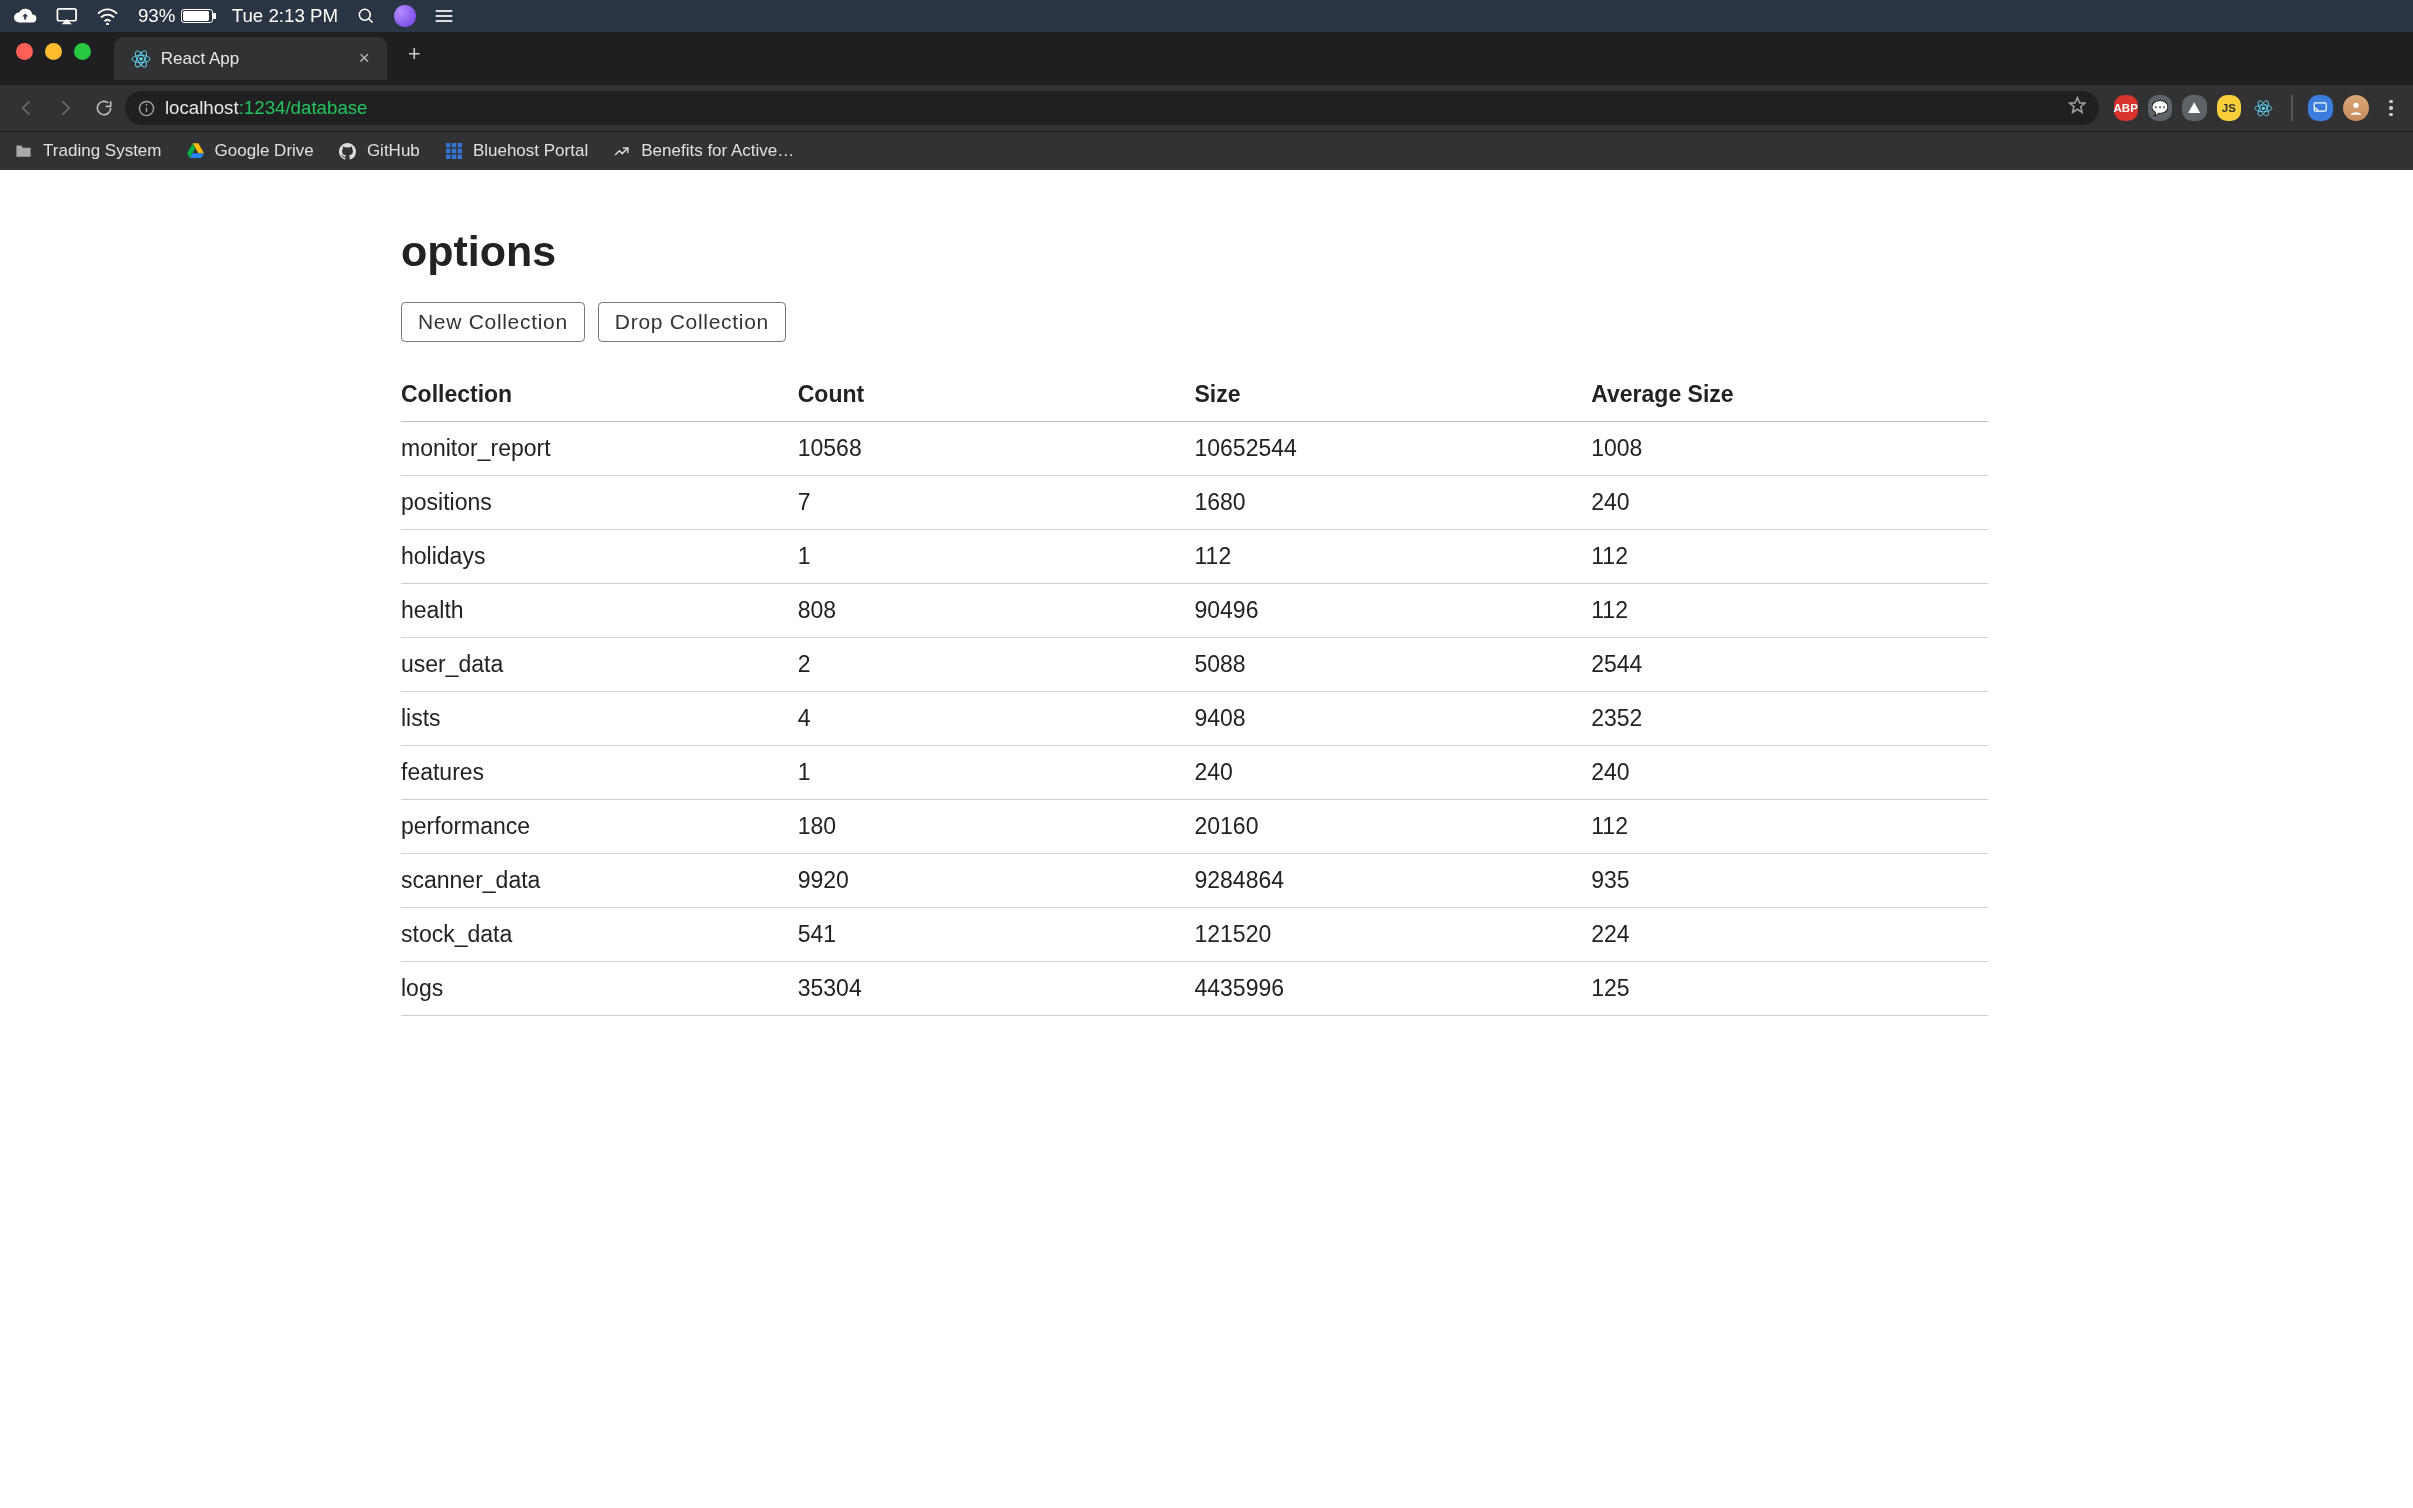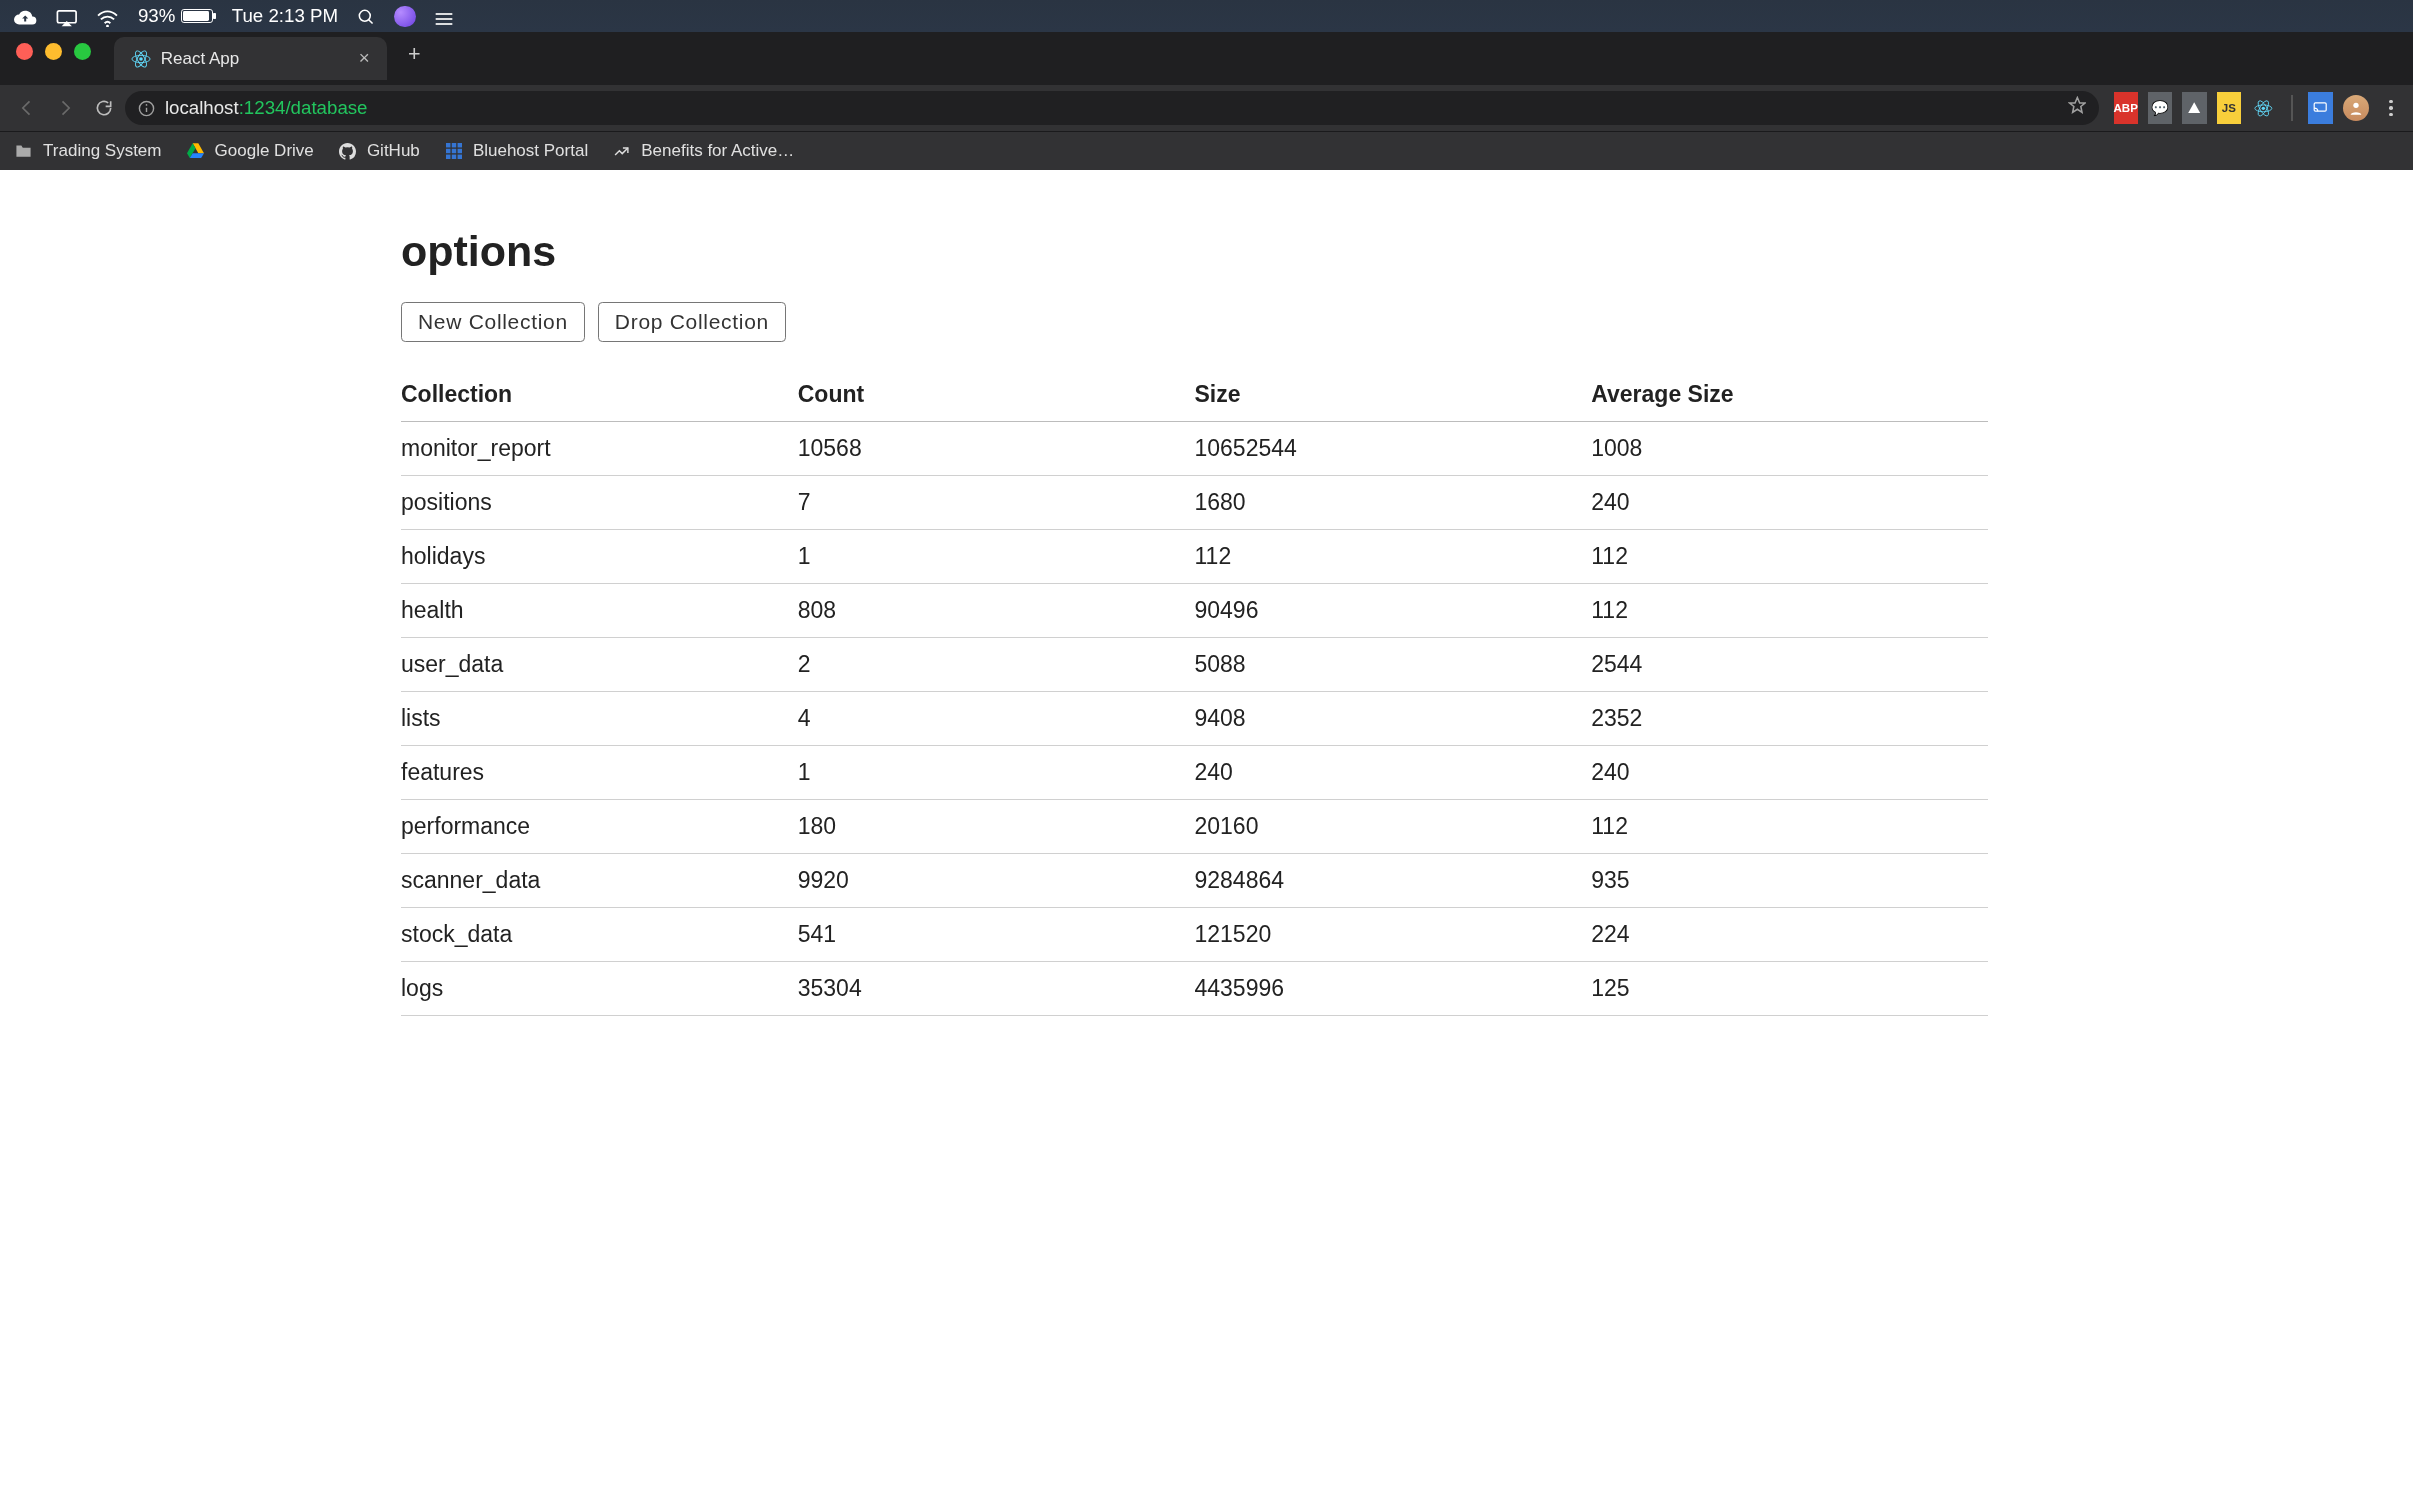"93%" .menubar-right { align-items: flex-end -> none }
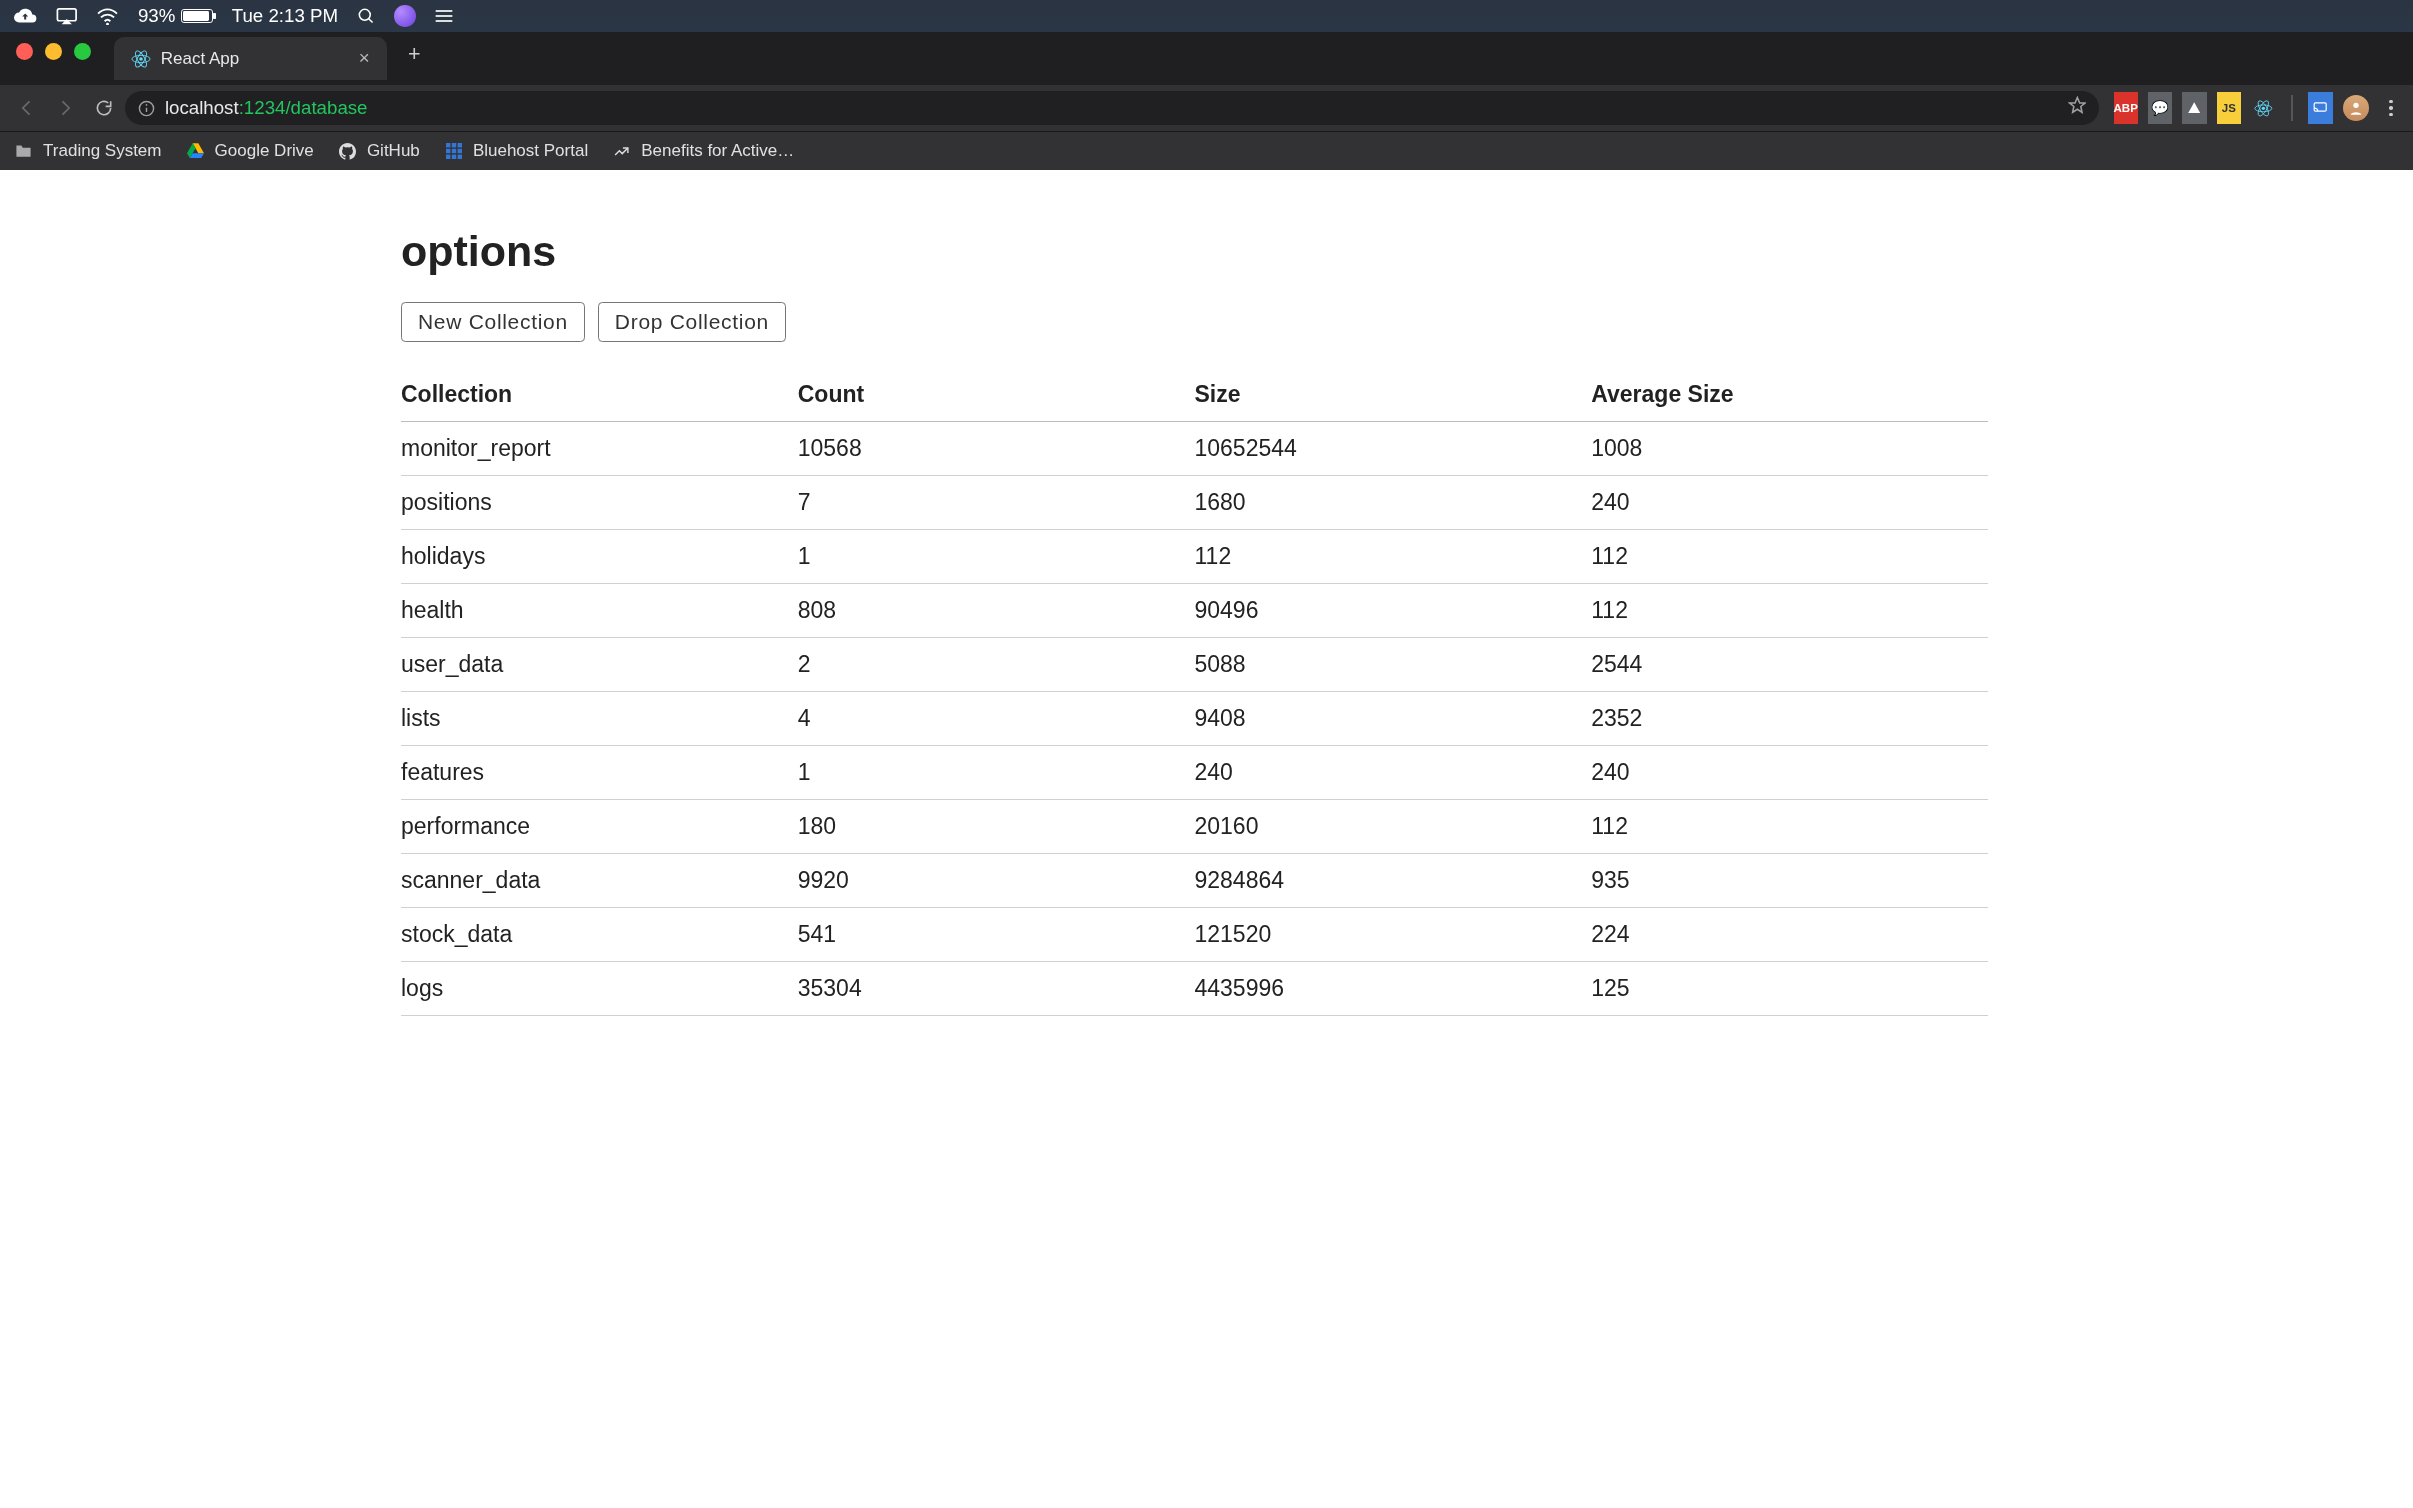"ABP" .ext-badge { border-radius: 0 -> 10px; height: 32px -> 26px }
